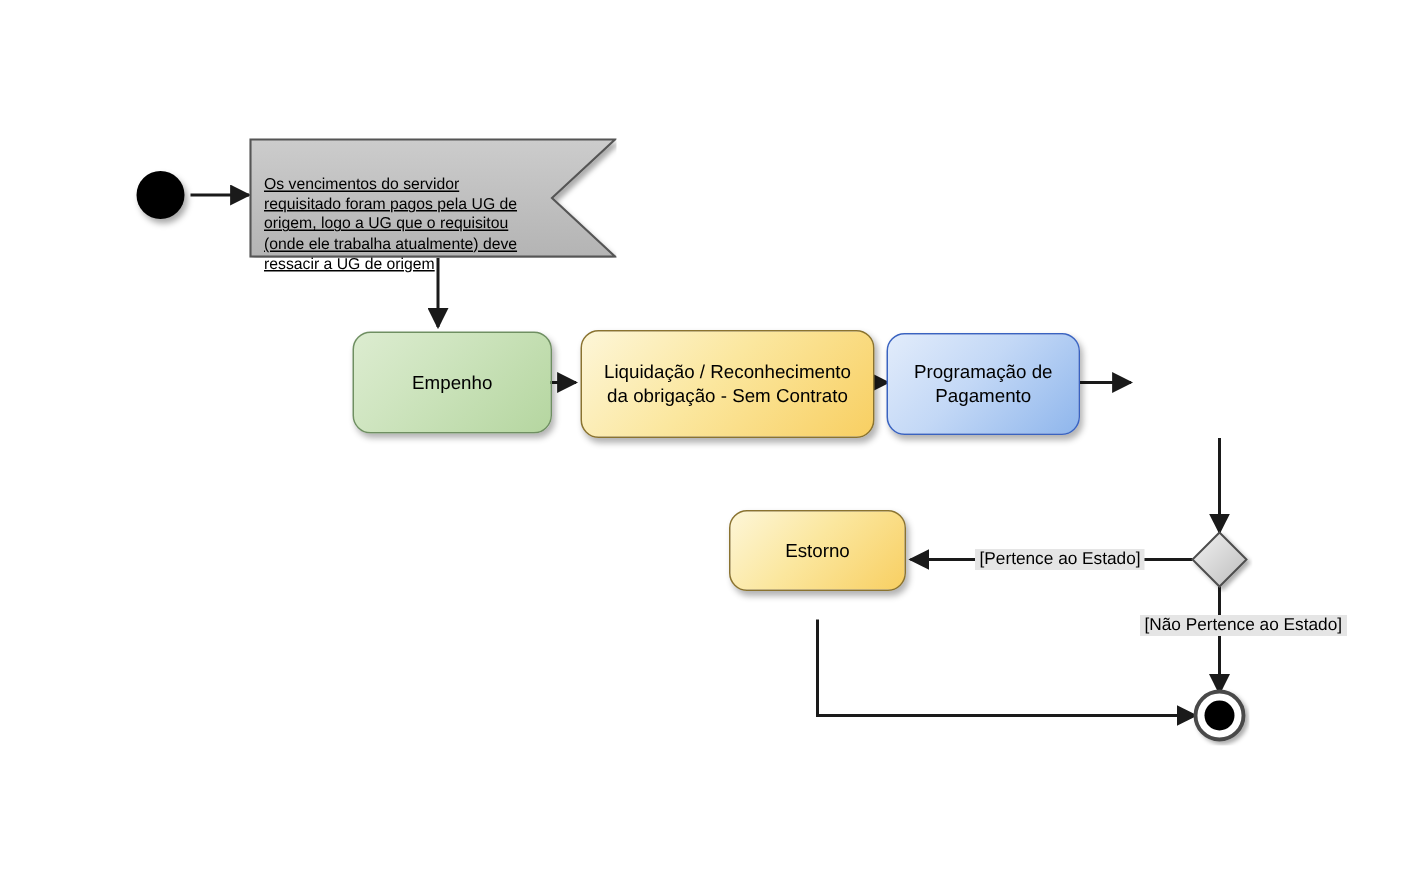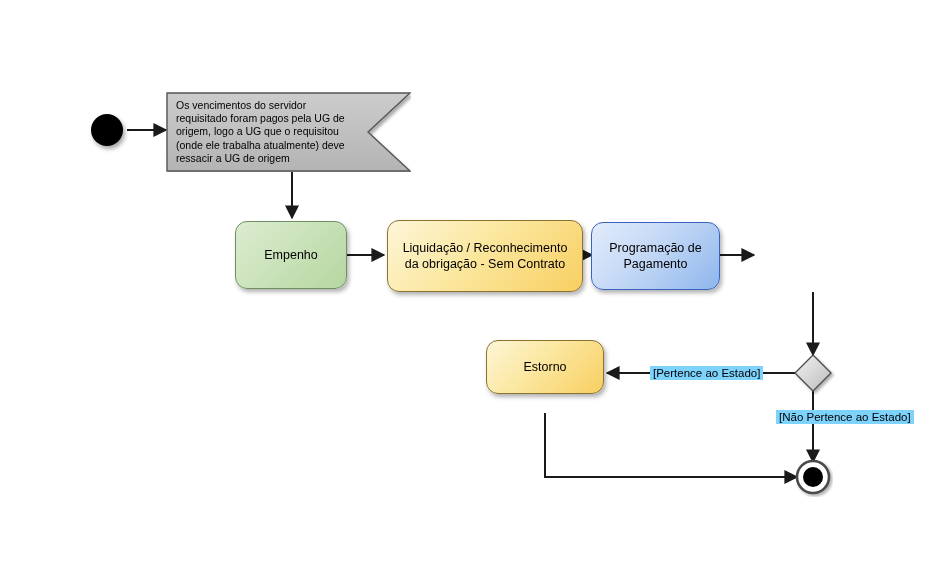"Os vencimentos do servidor requisitado" .note-text { text-decoration: none -> underline; top: 7px -> 25px }
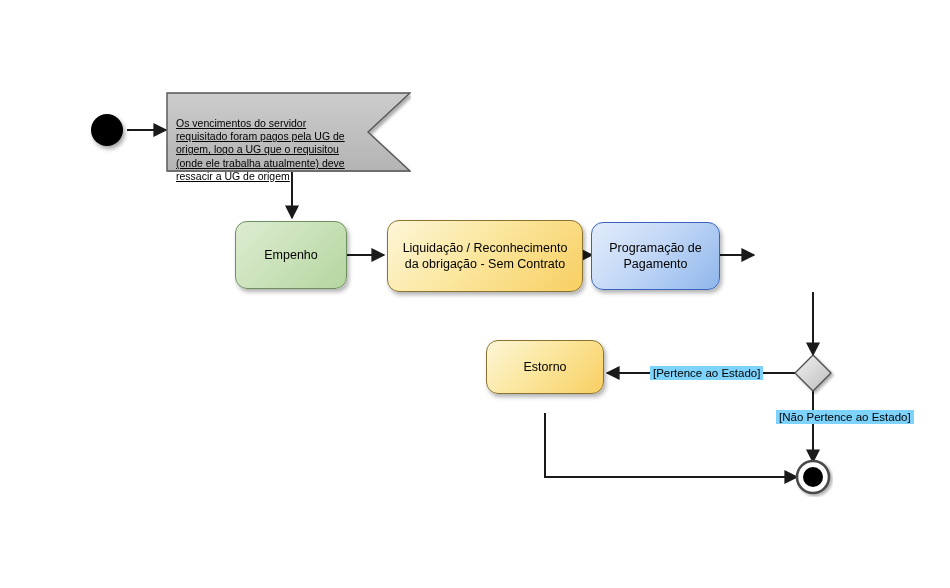"Empenho" div.node { width: 112px -> 133px }
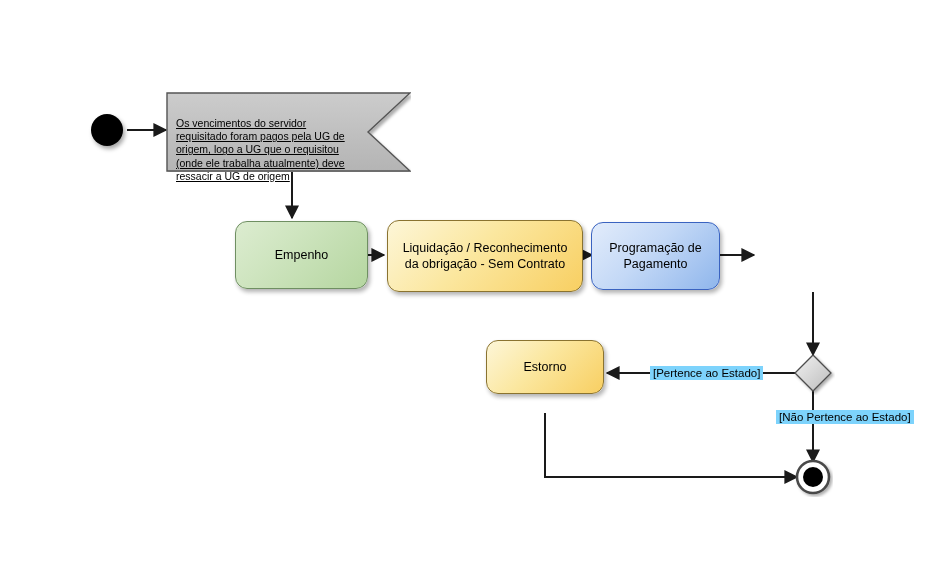"[Pertence ao Estado]" .edge-label { background: #7dd3fc -> #e5e5e5 }
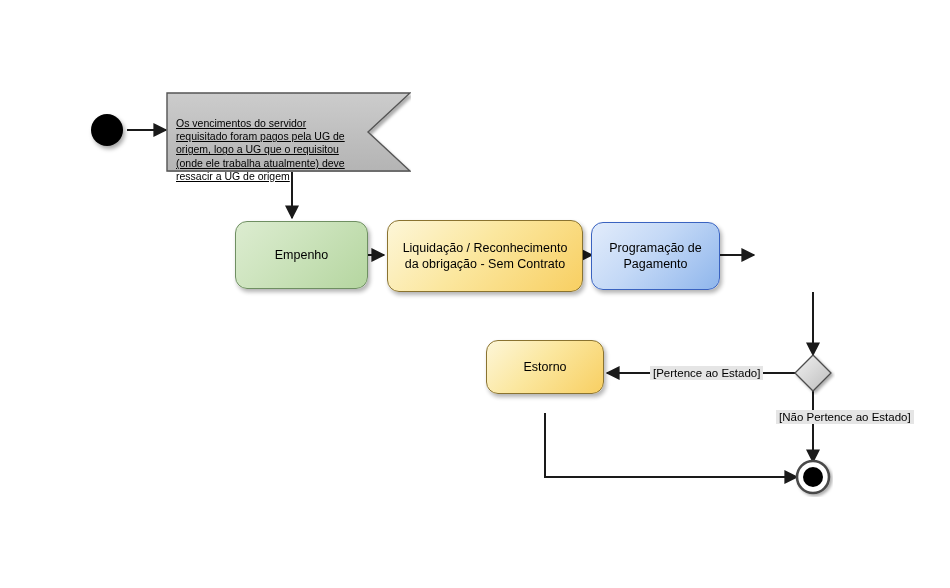"[Não Pertence ao Estado]" div.edge-label { left: 776px -> 760px }
